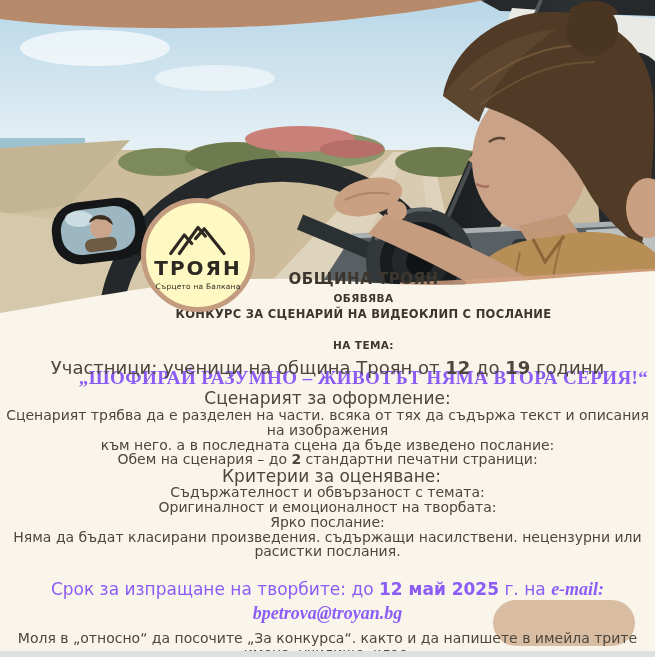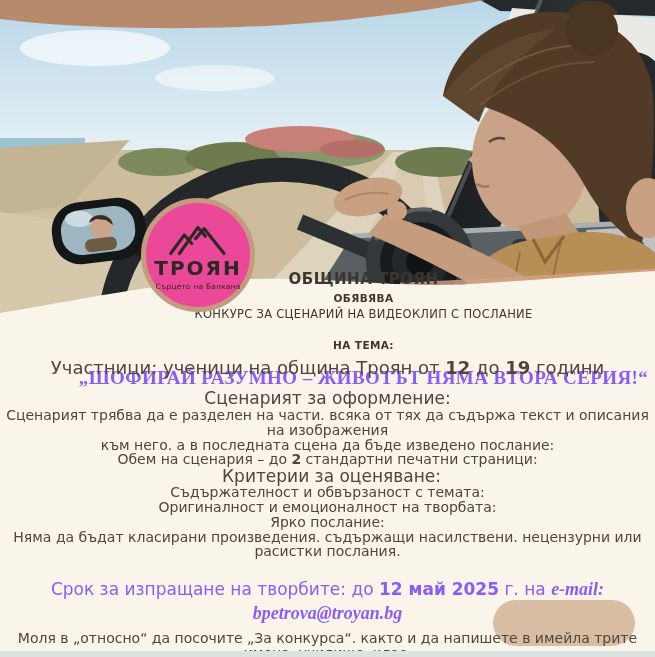"ТРОЯН" .logo-badge { background: #ec4899 -> #fef9c3 }
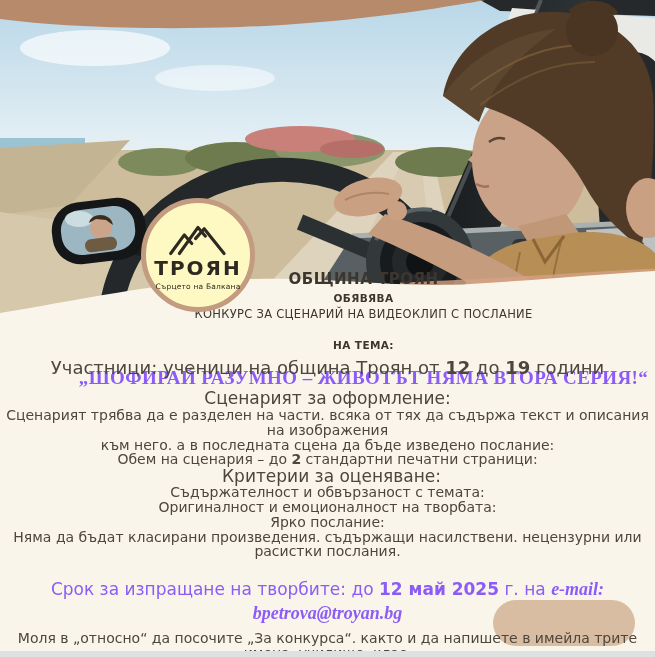"КОНКУРС ЗА СЦЕНАРИЙ НА ВИДЕОКЛИП" .h-contest { font-weight: normal -> bold }
